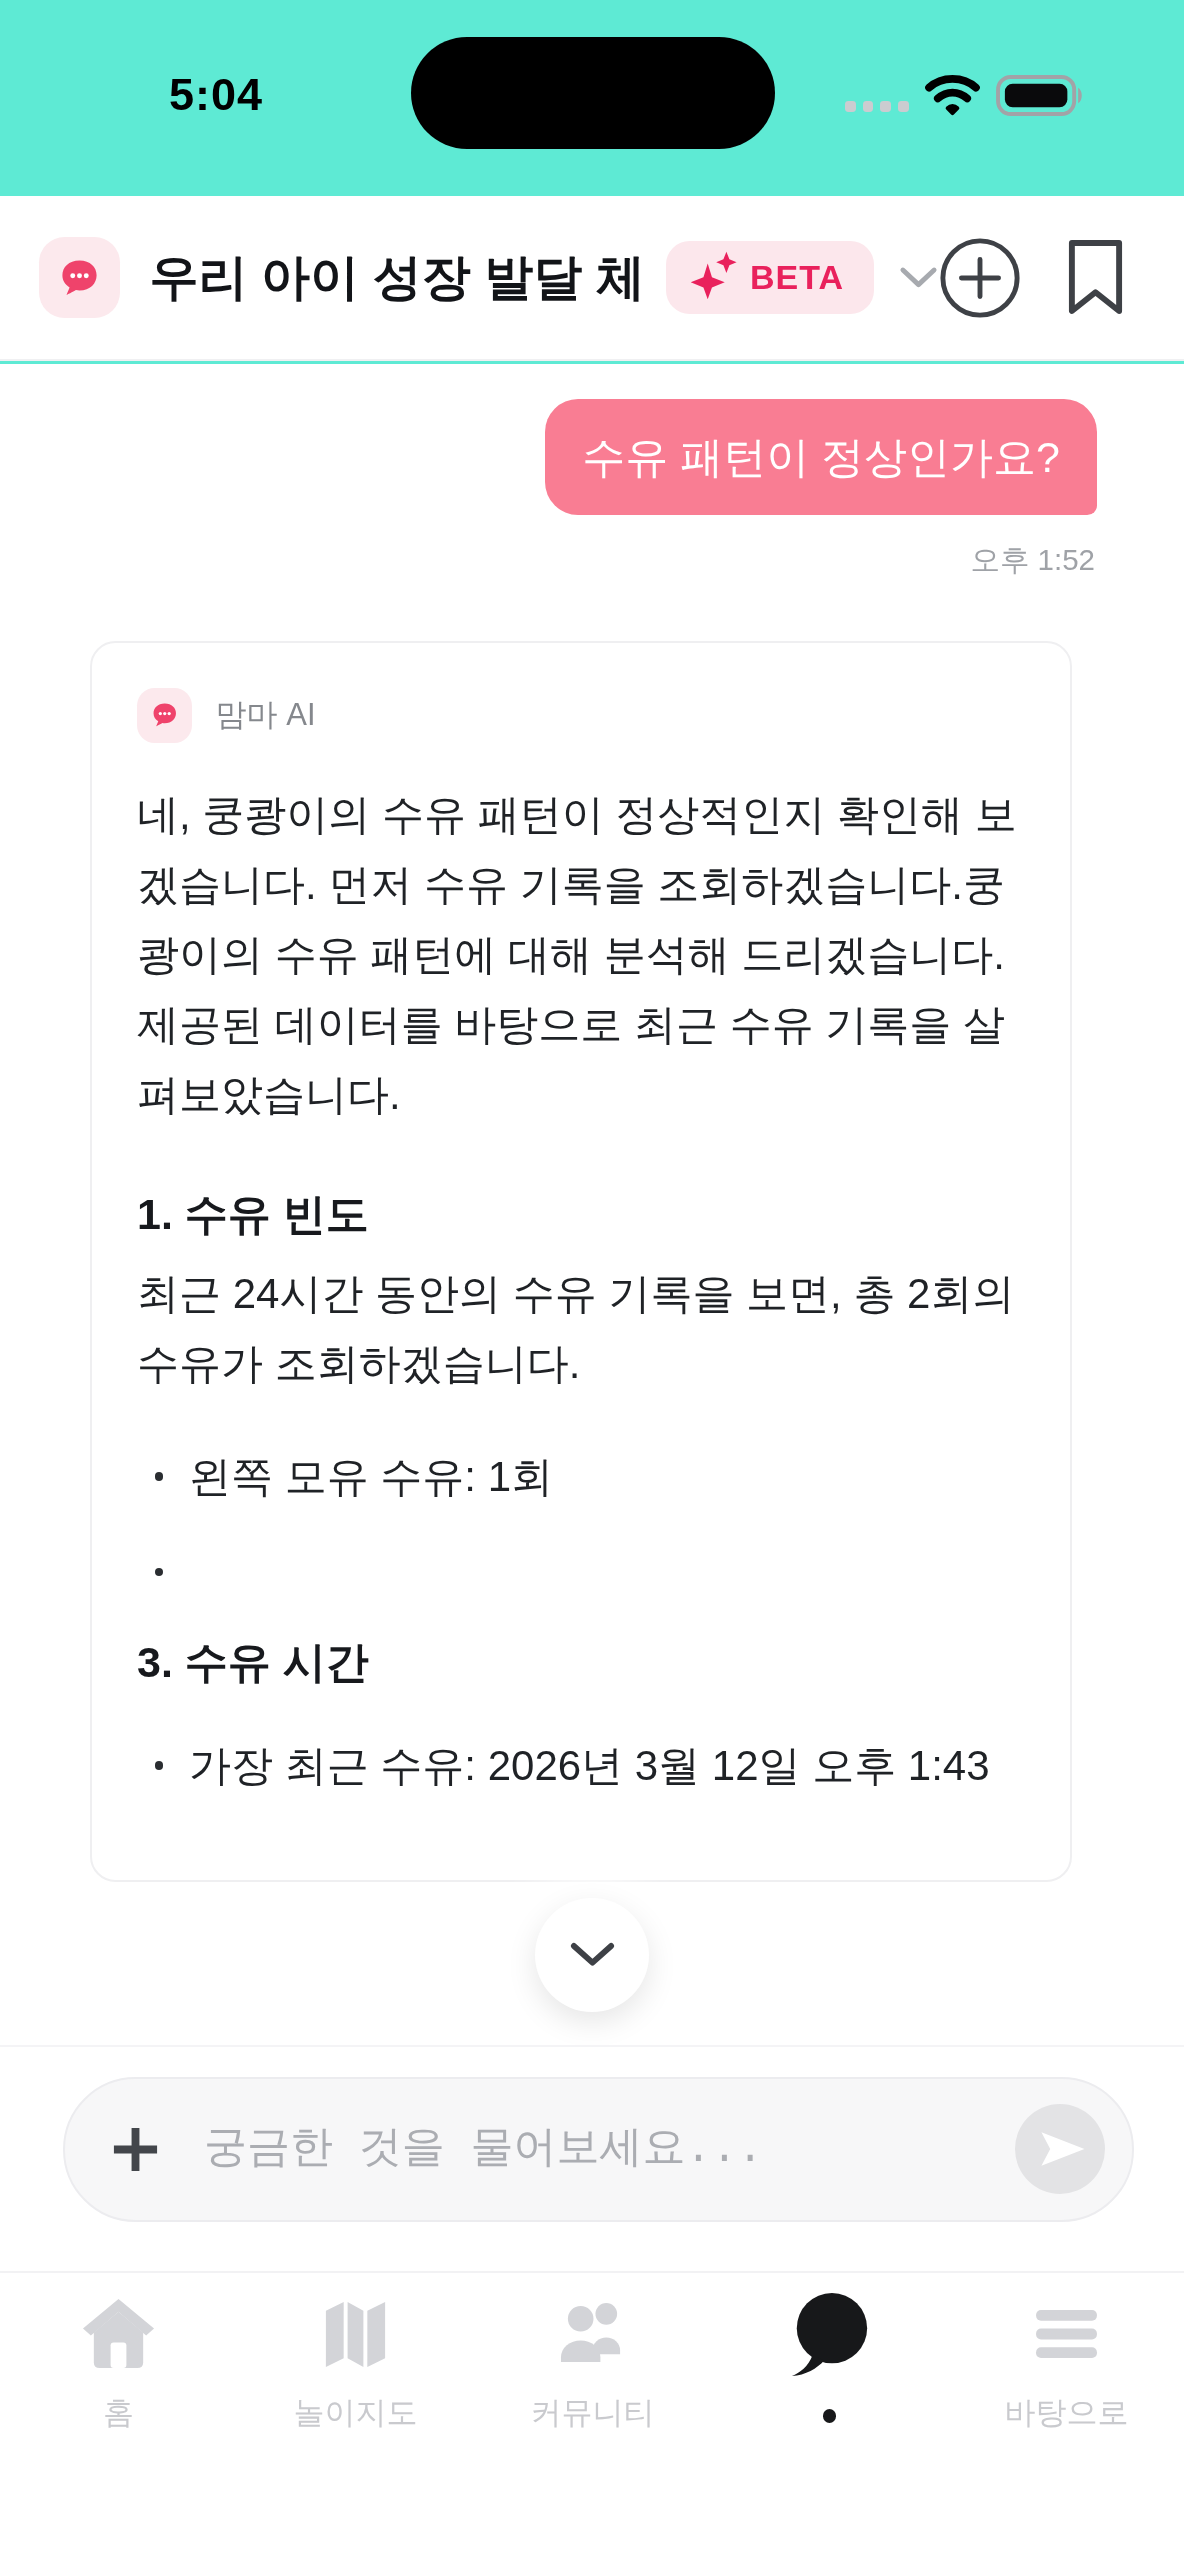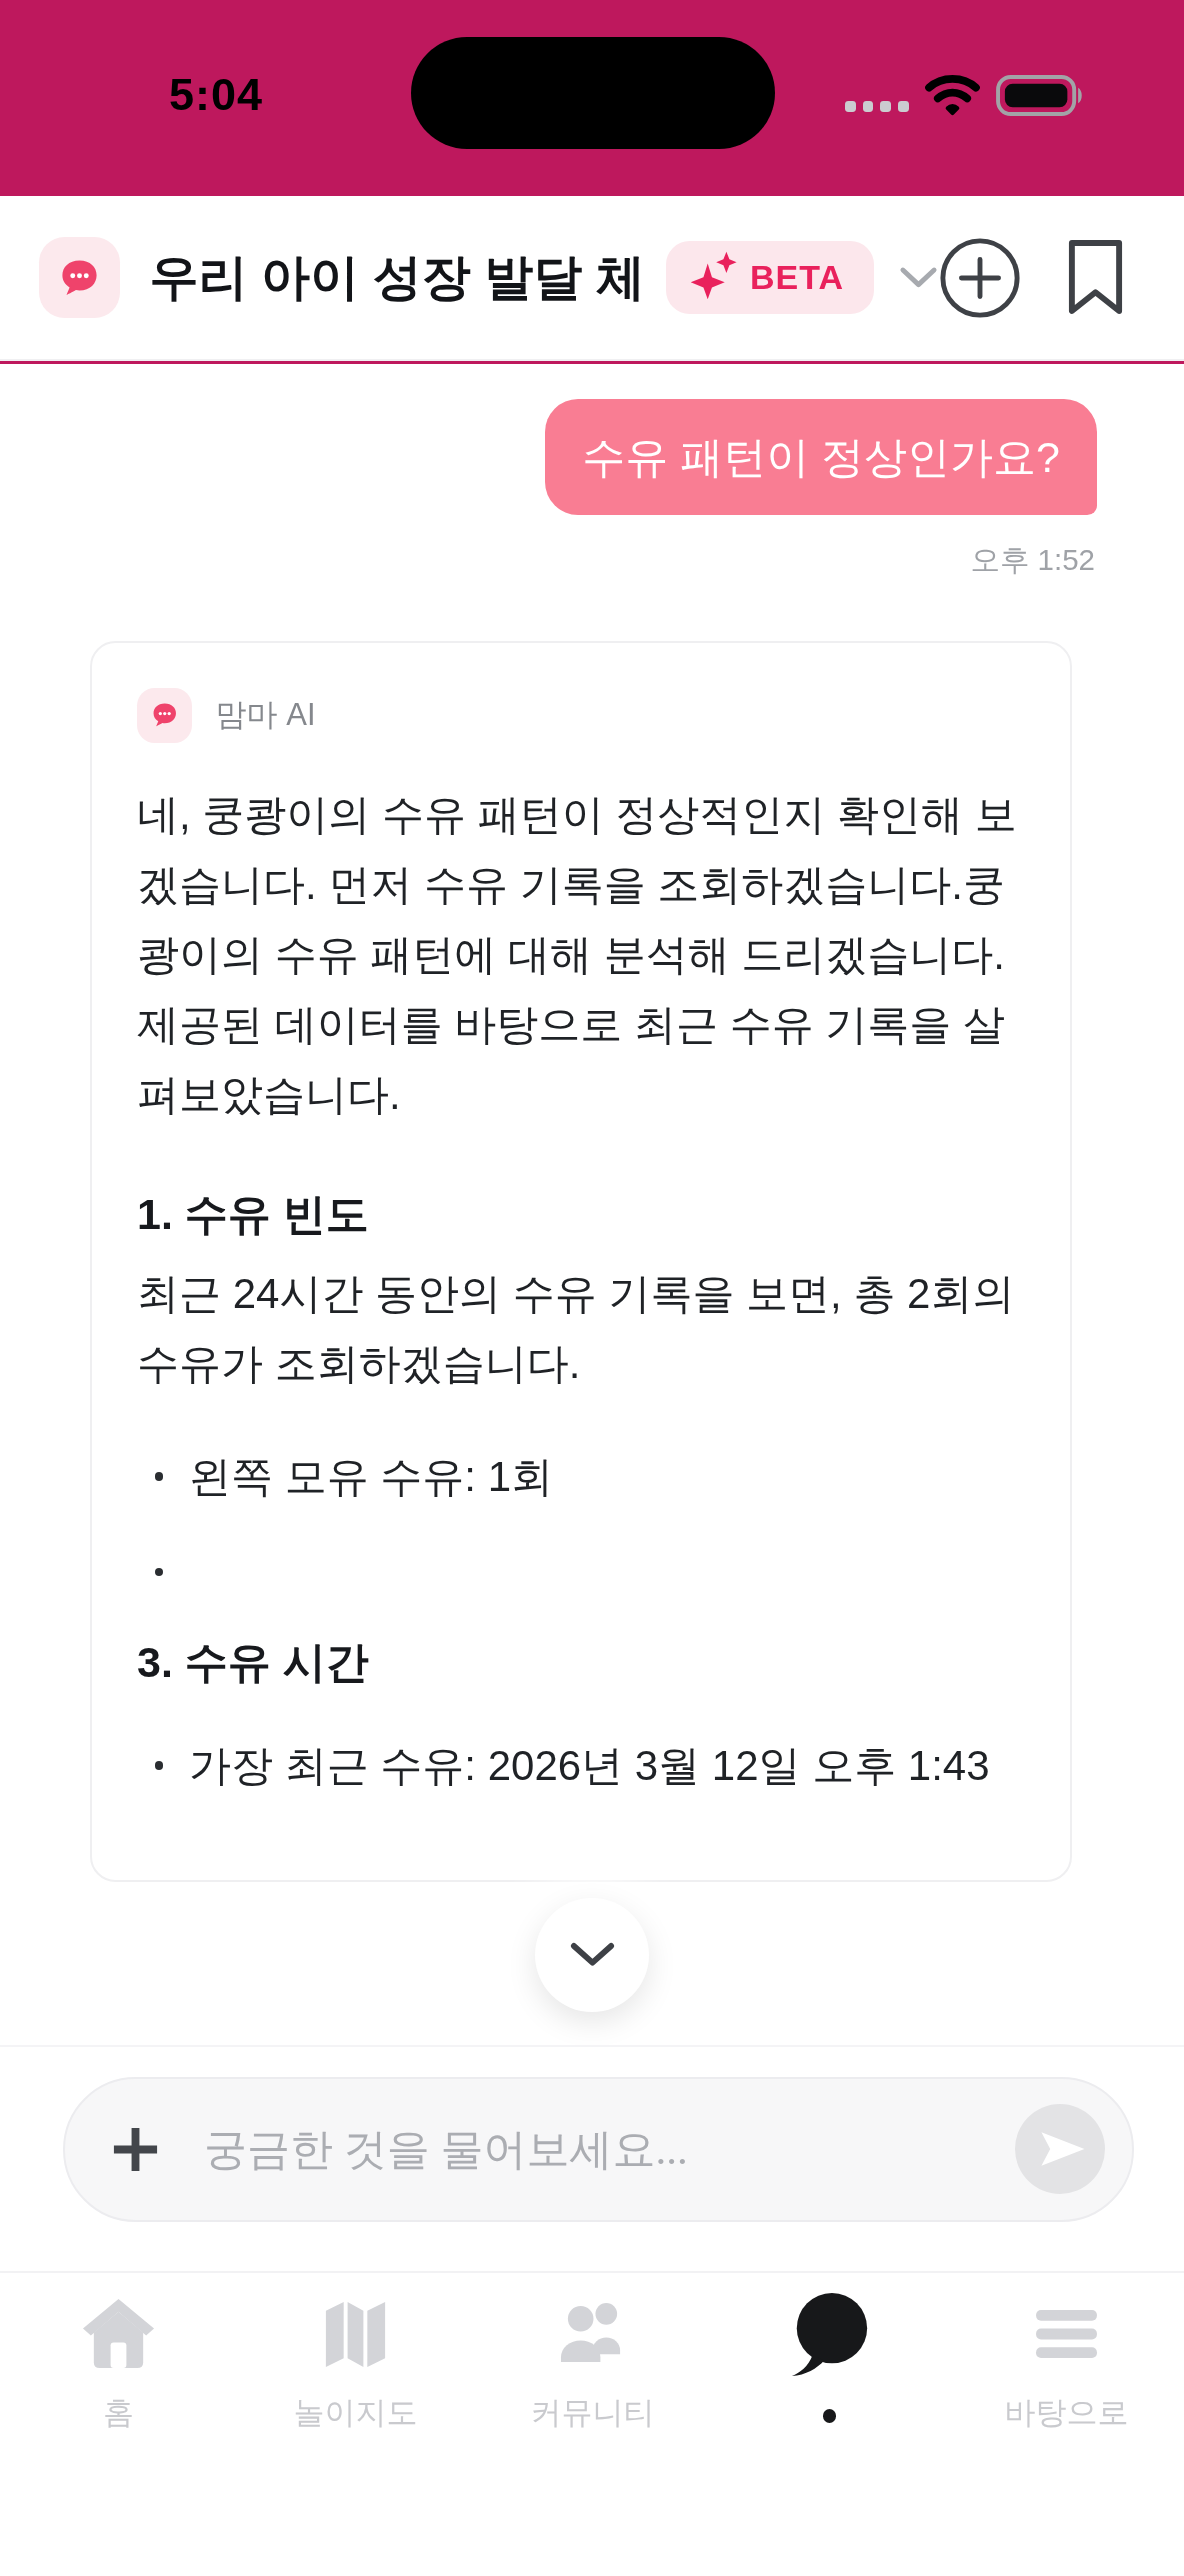"5:04" .screen { background: #be185d -> #5eead4 }
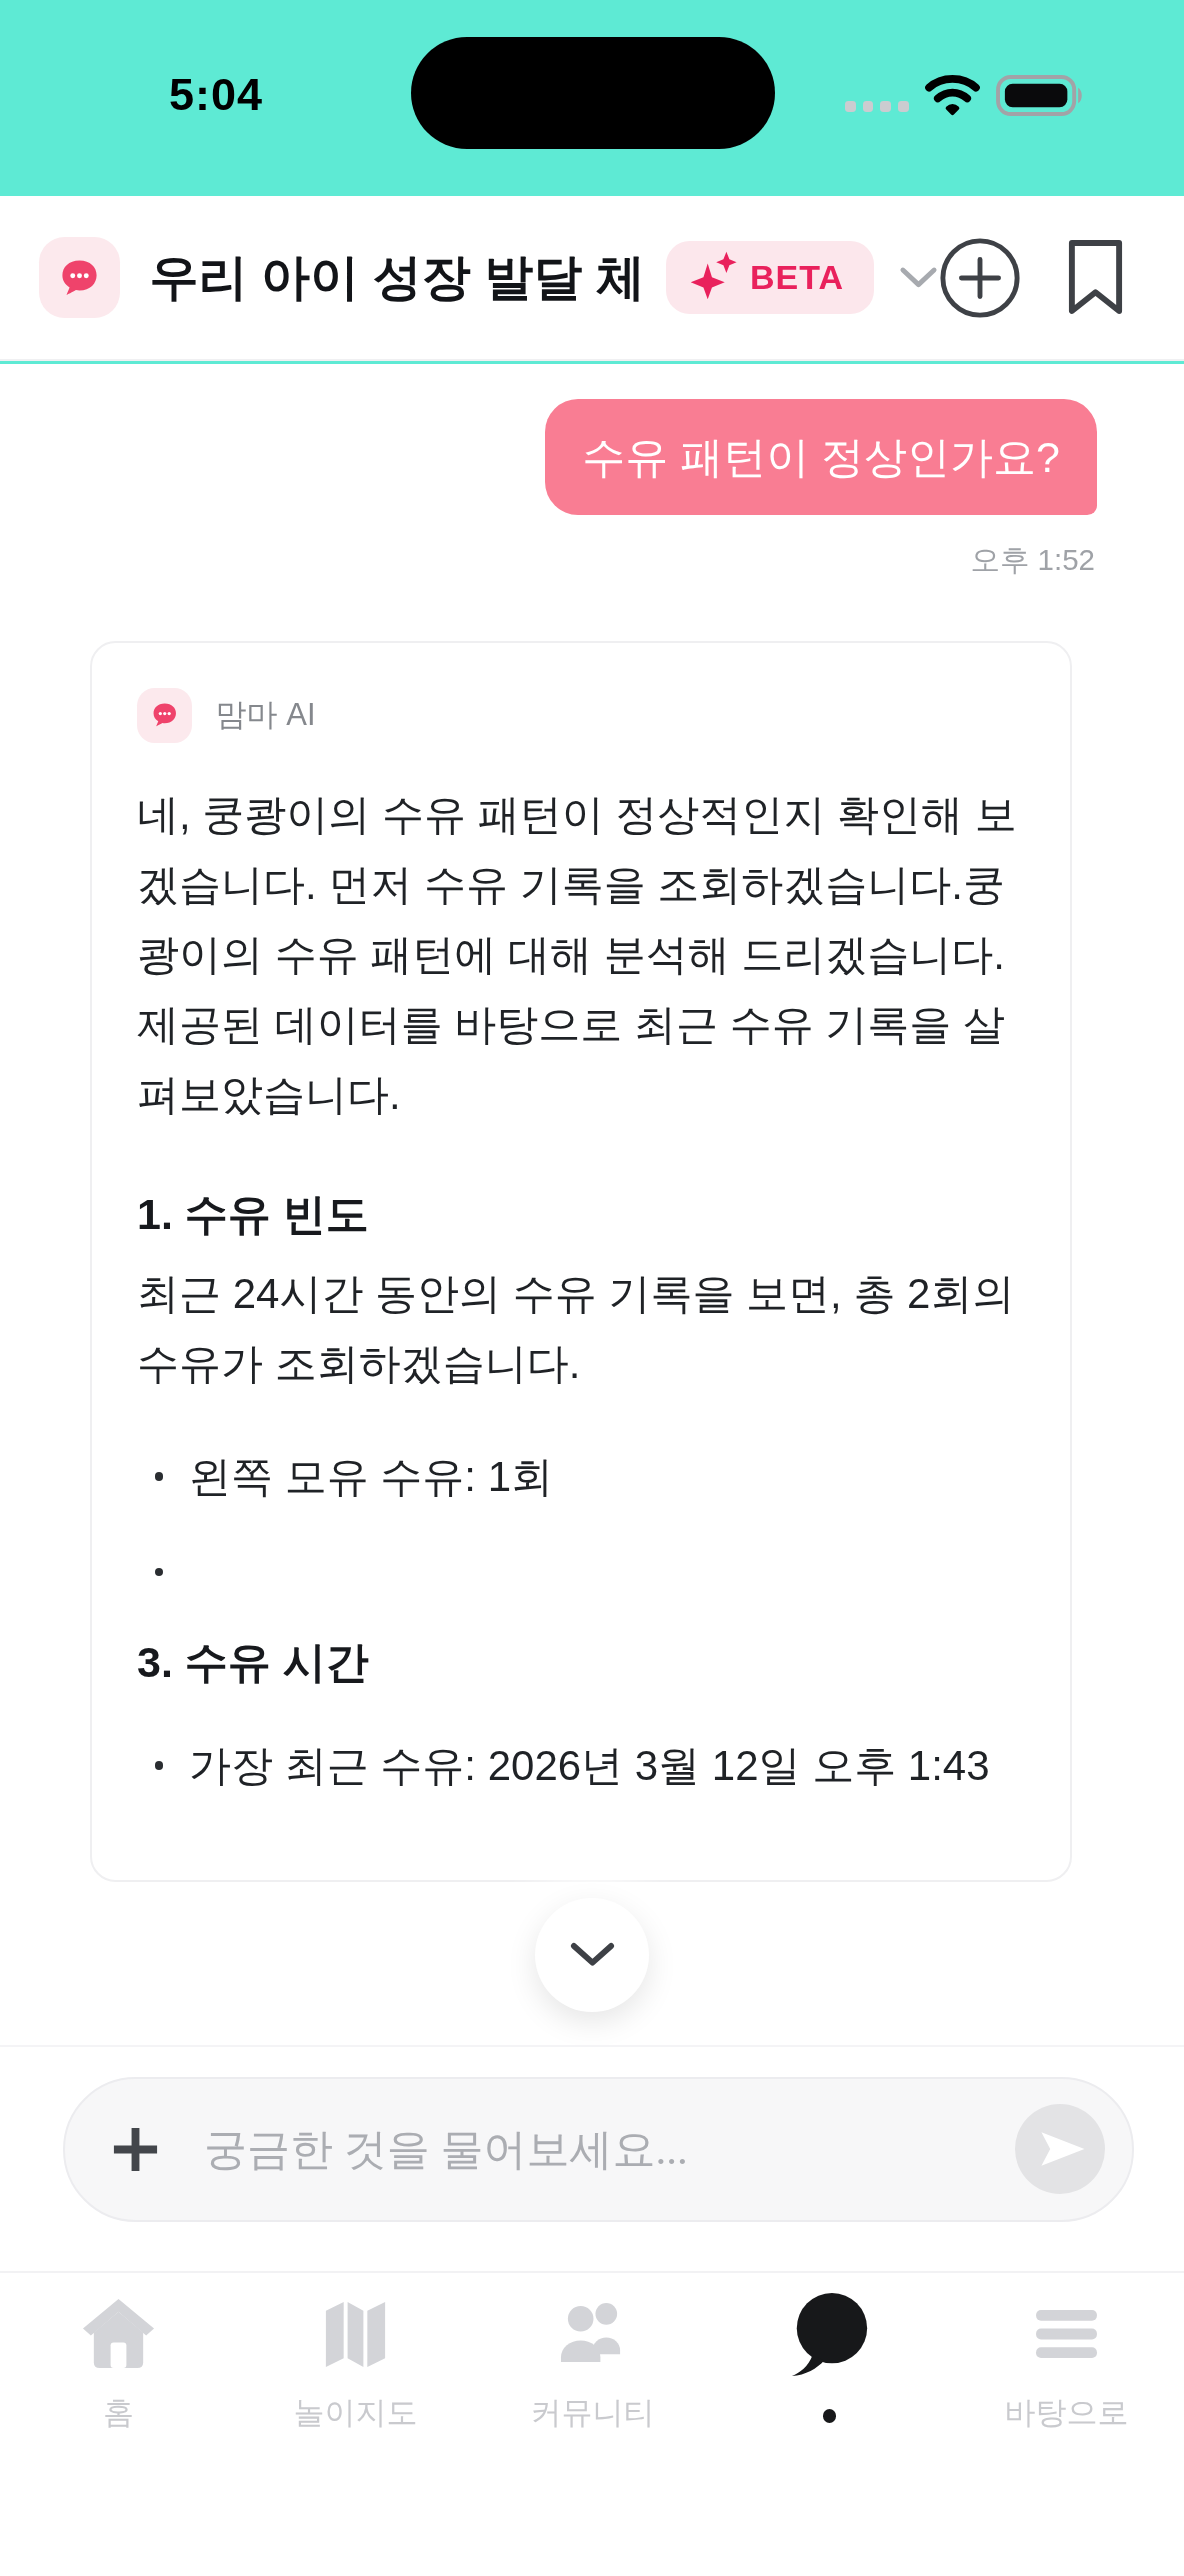"궁금한 것을 물어보세요..." .composer-input { font-family: Liberation Serif, serif -> Liberation Mono, monospace }
